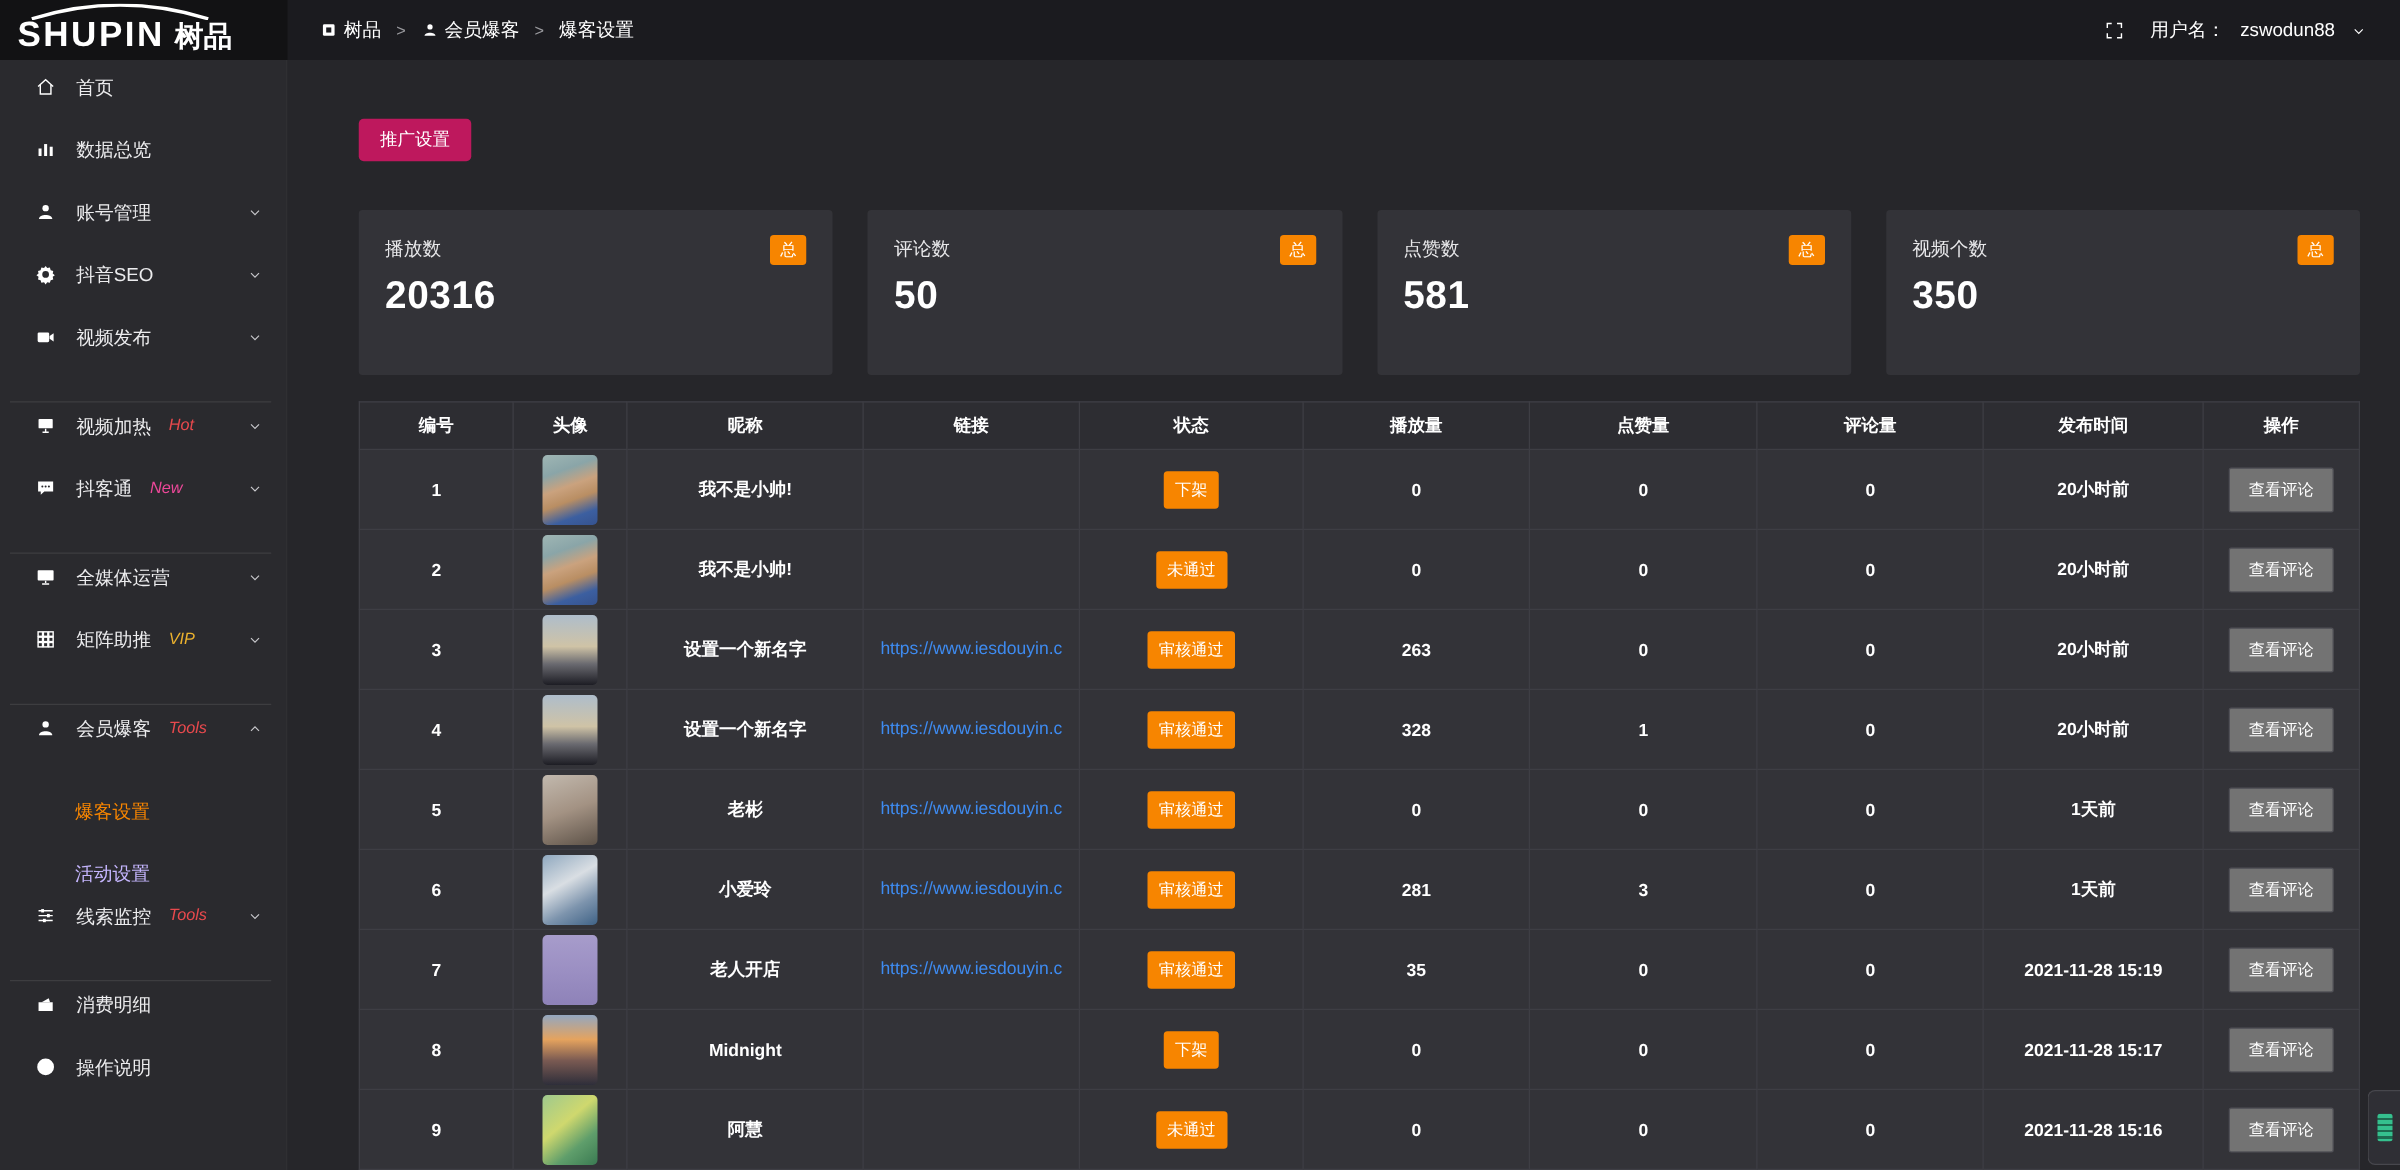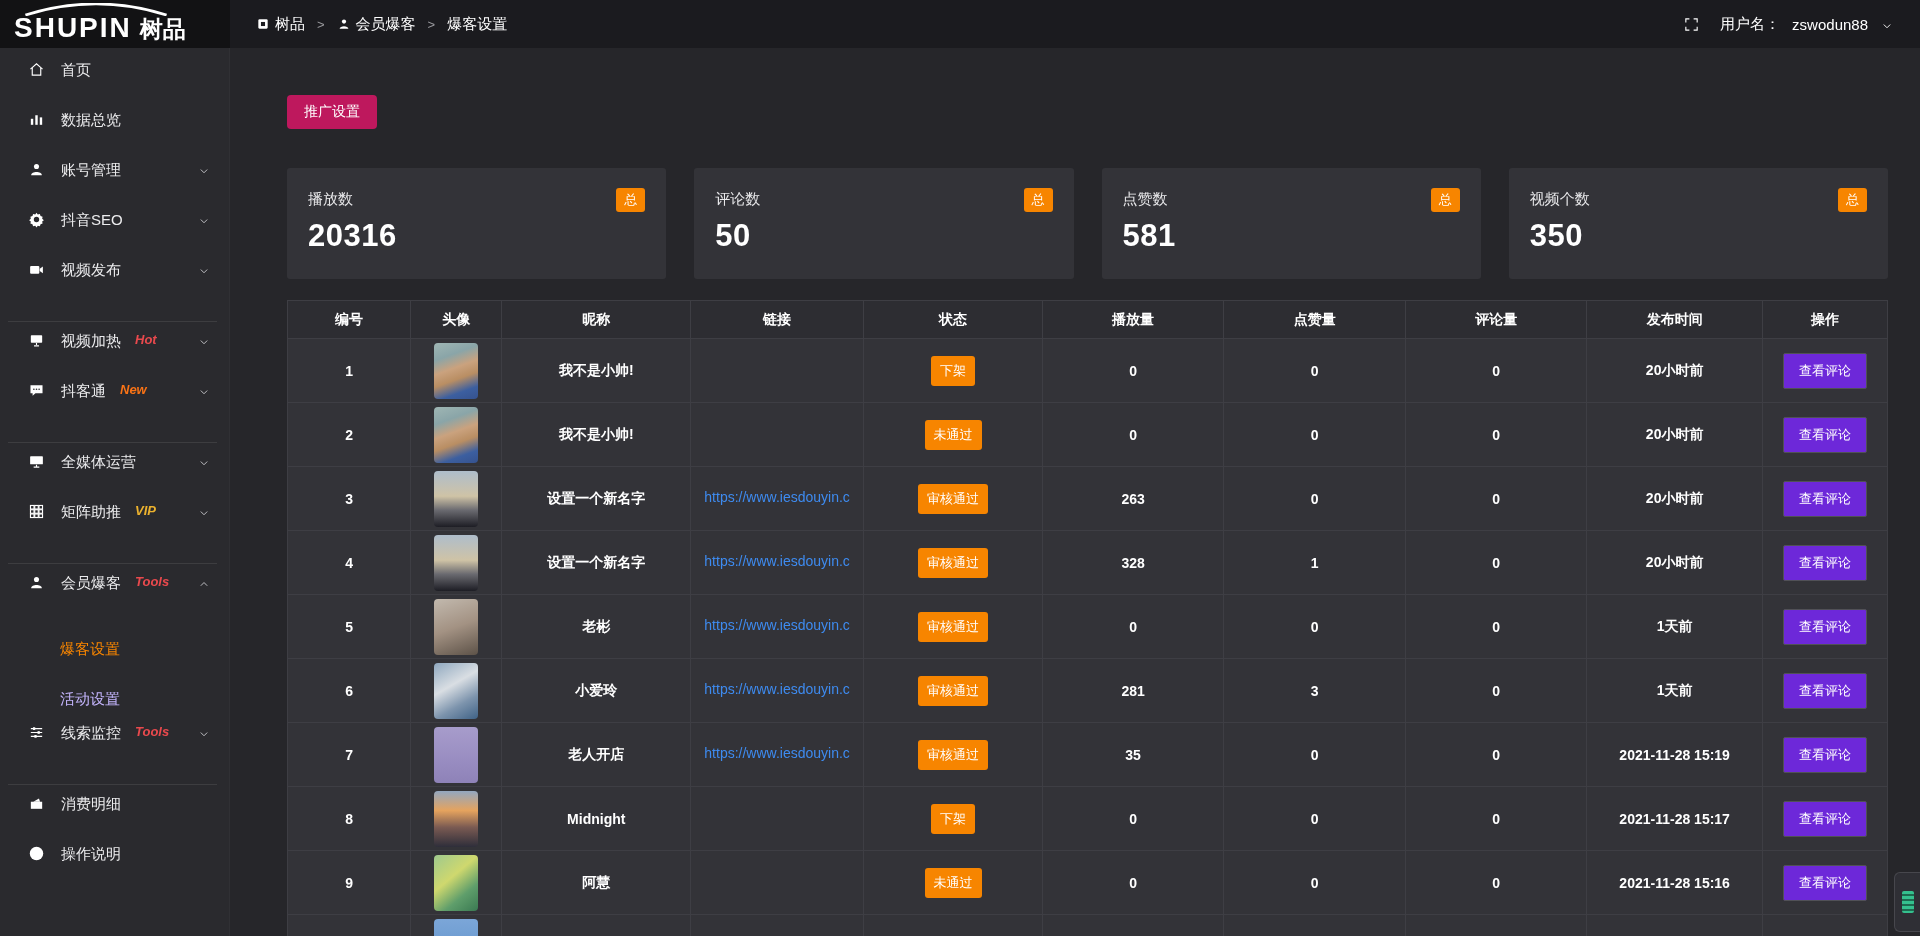"播放数" .card { height: 111px -> 132px }
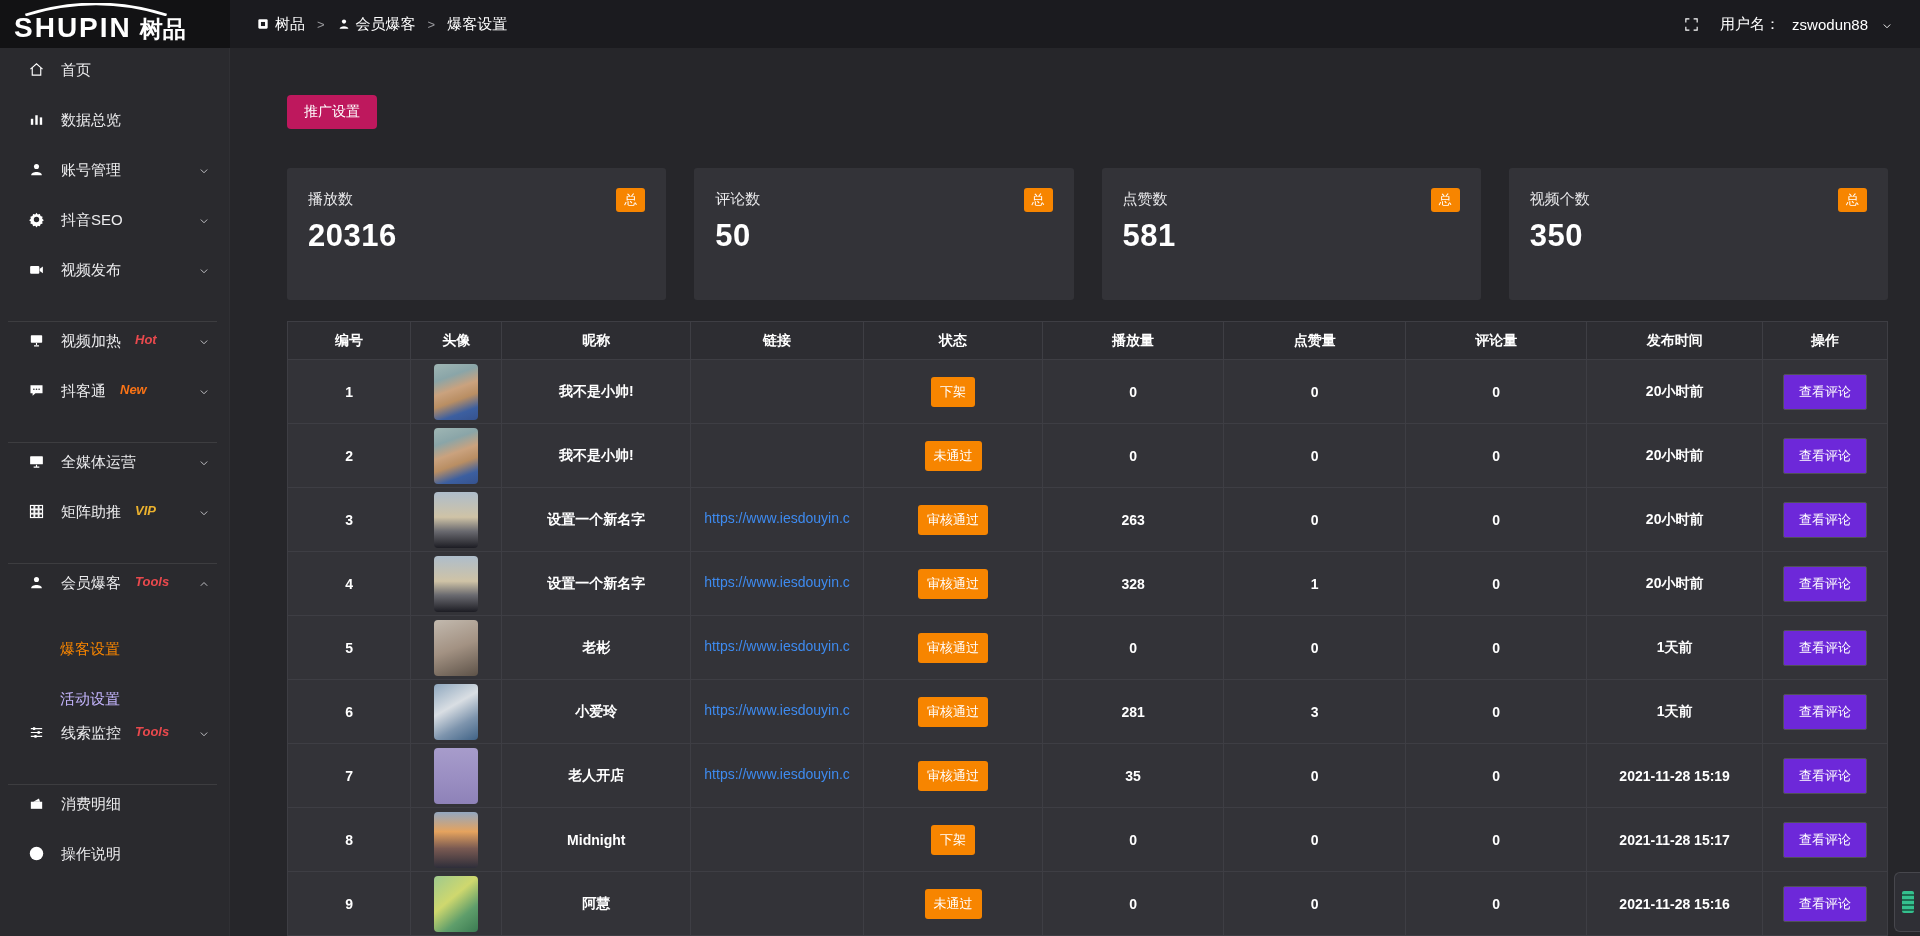"Hot" .side-tag { font-weight: 700 -> 400 }
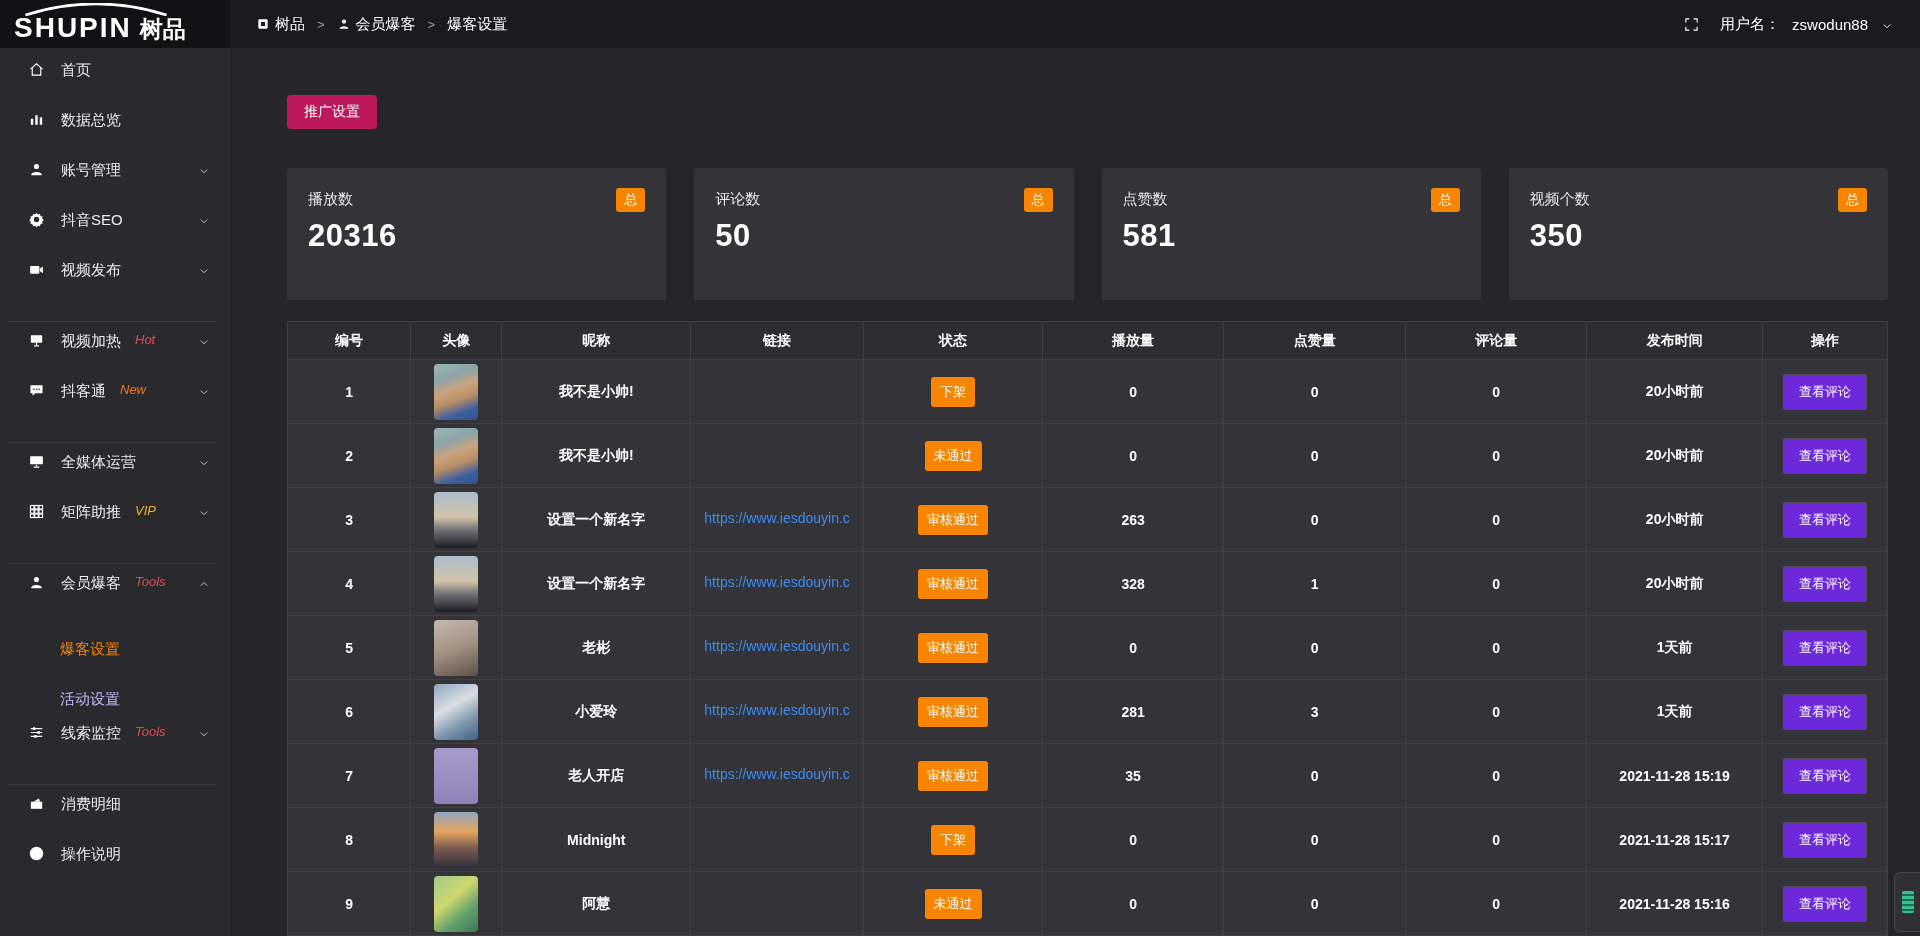"New" span.side-tag { color: #f97316 -> #ec4899 }
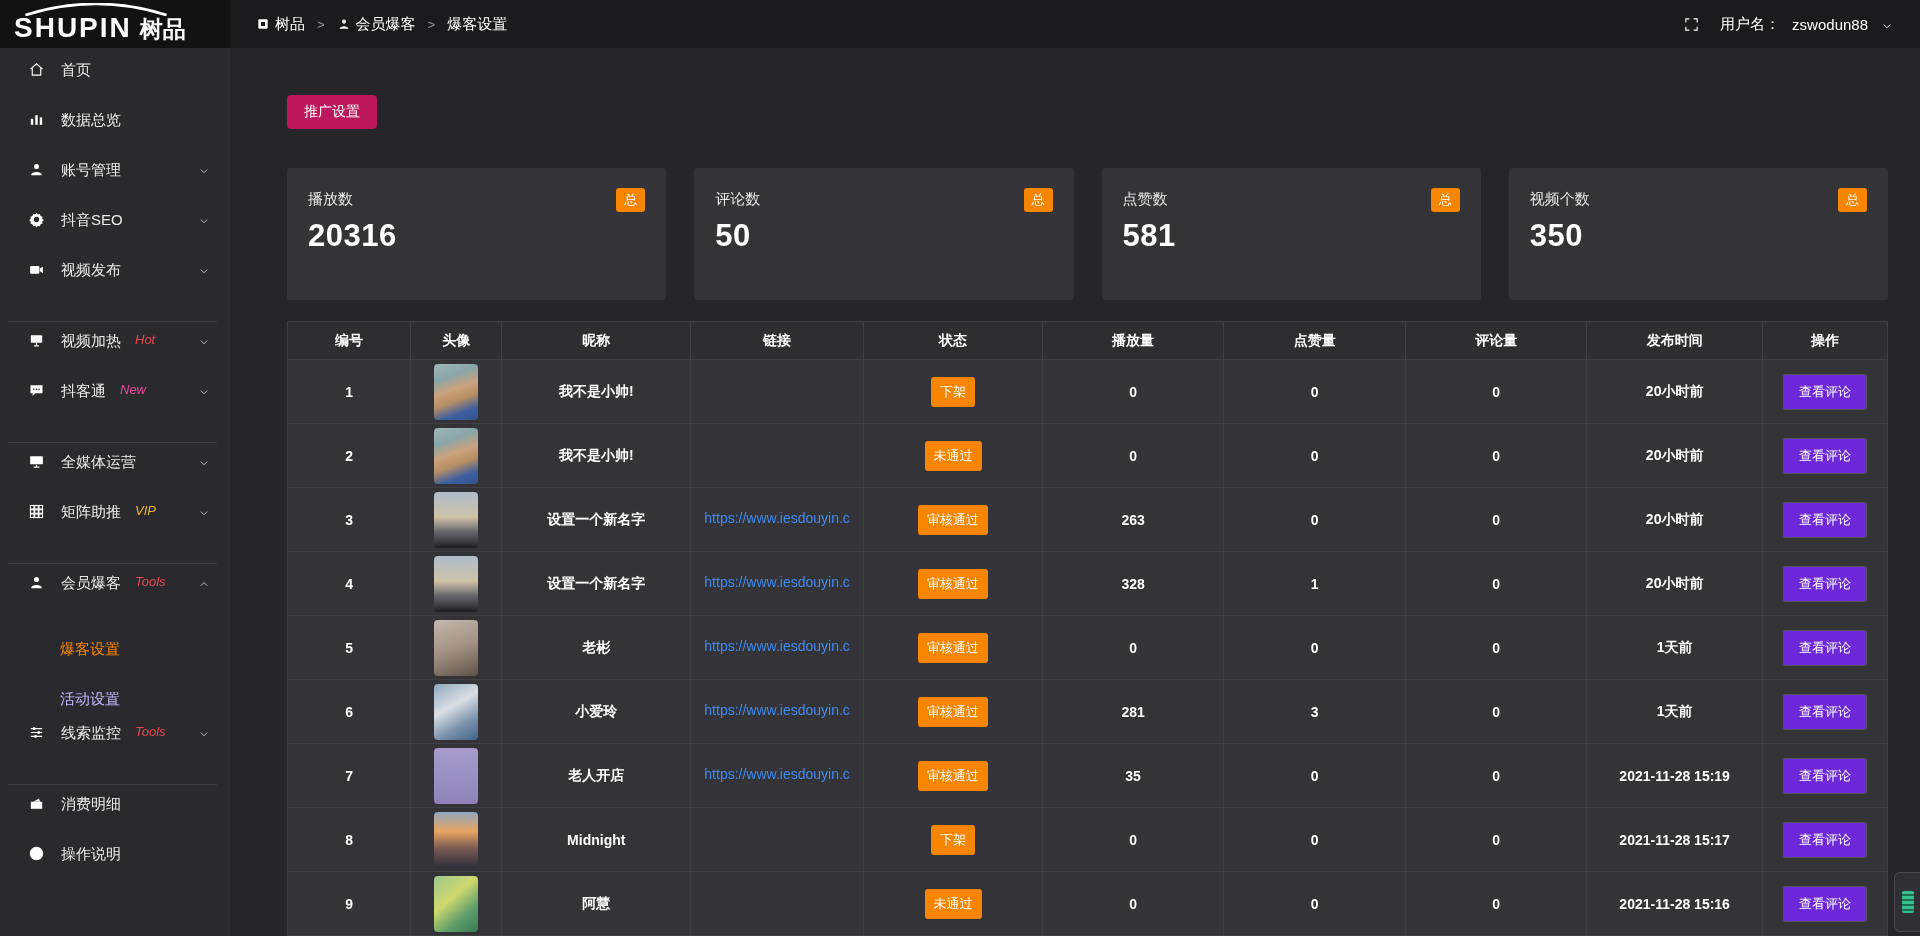"查看评论" .act-btn { background: #6d28d9 -> #737373 }
